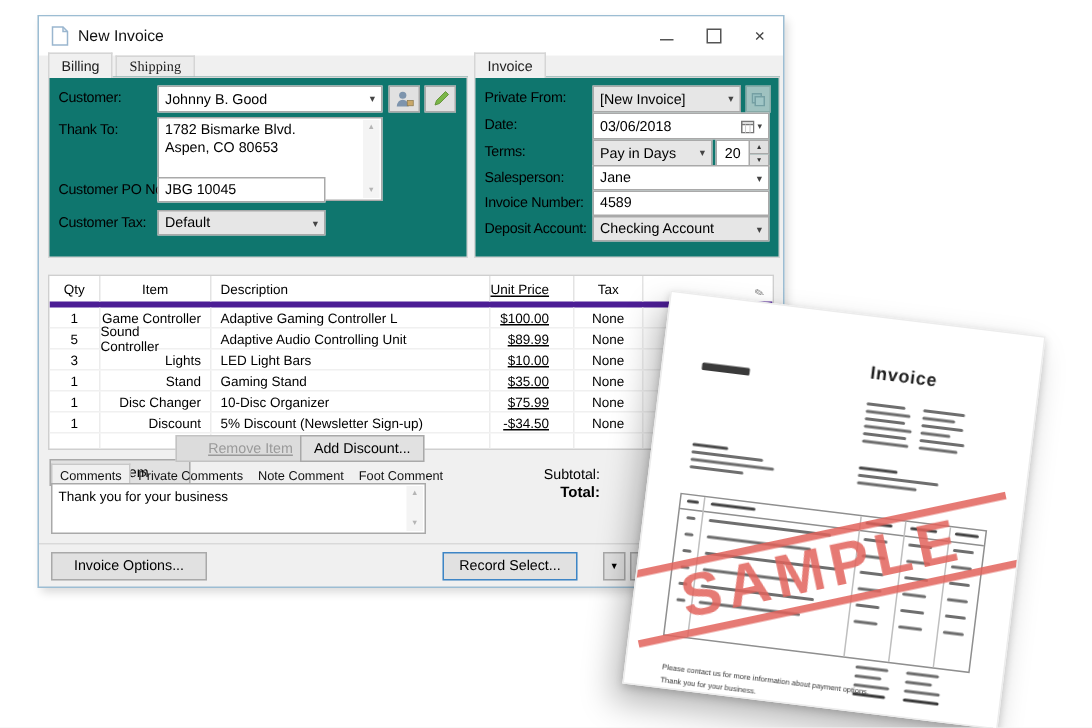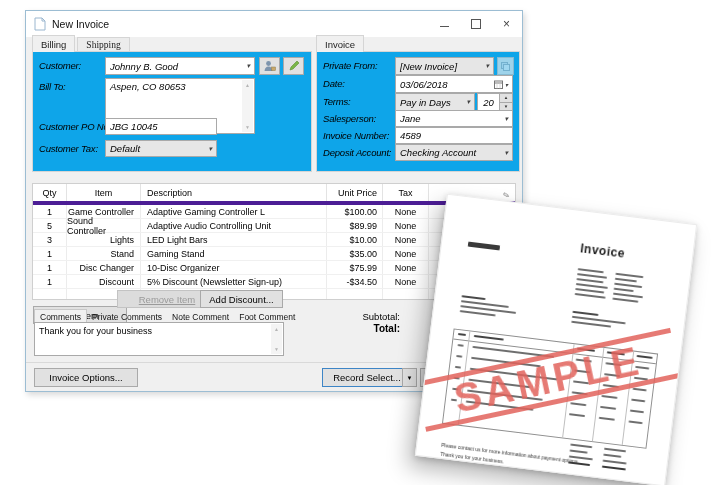"Customer:" .panel { background: #0ea5e9 -> #0f766e; font-style: italic -> none }
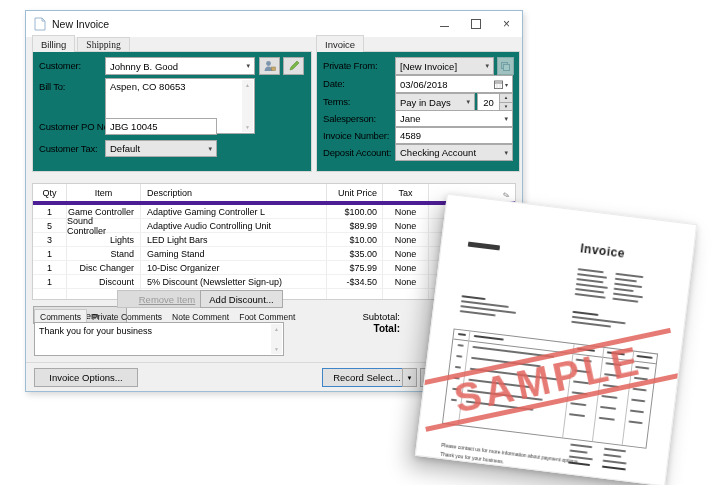"Bill To:" span.lbl { text: Bill -> Thank }
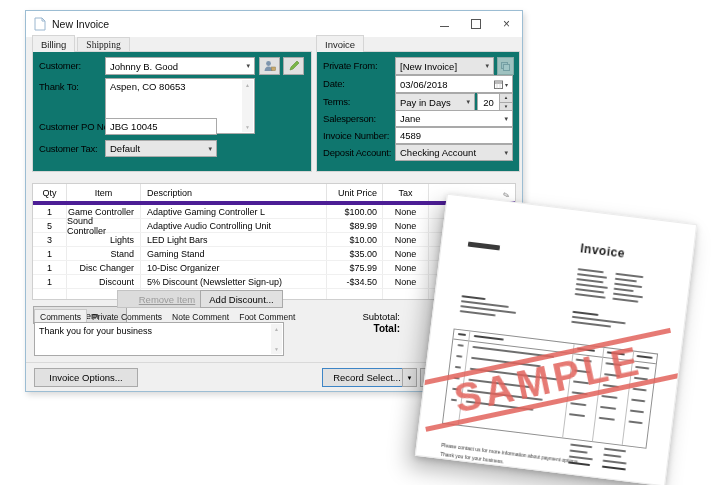"1782 Bismarke Blvd." span { html: none -> <span>1782 Bismarke Blvd.</span> }
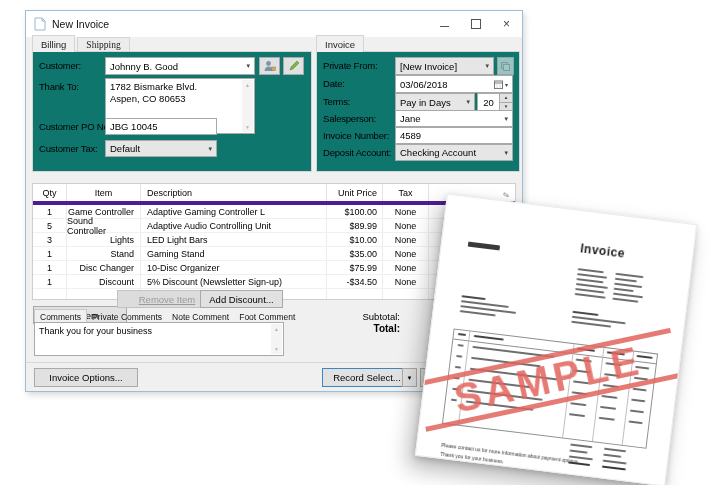"Unit Price" .c-unit { padding-right: 5px -> 16px; text-decoration: none -> underline }
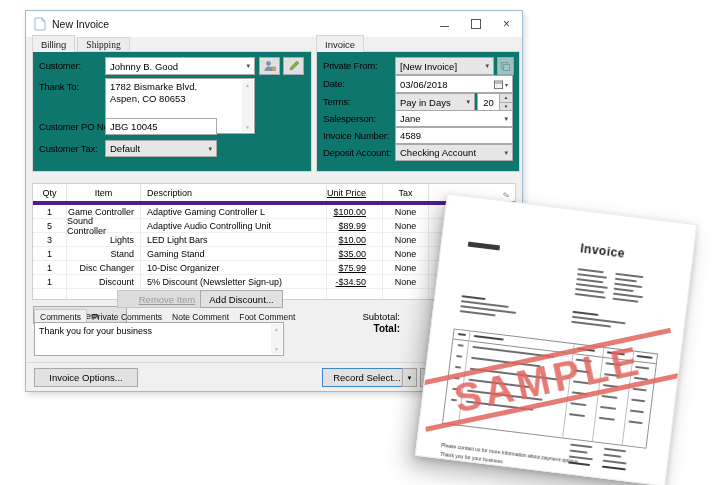"Record Select..." div.btn { left: 296px -> 269px }
